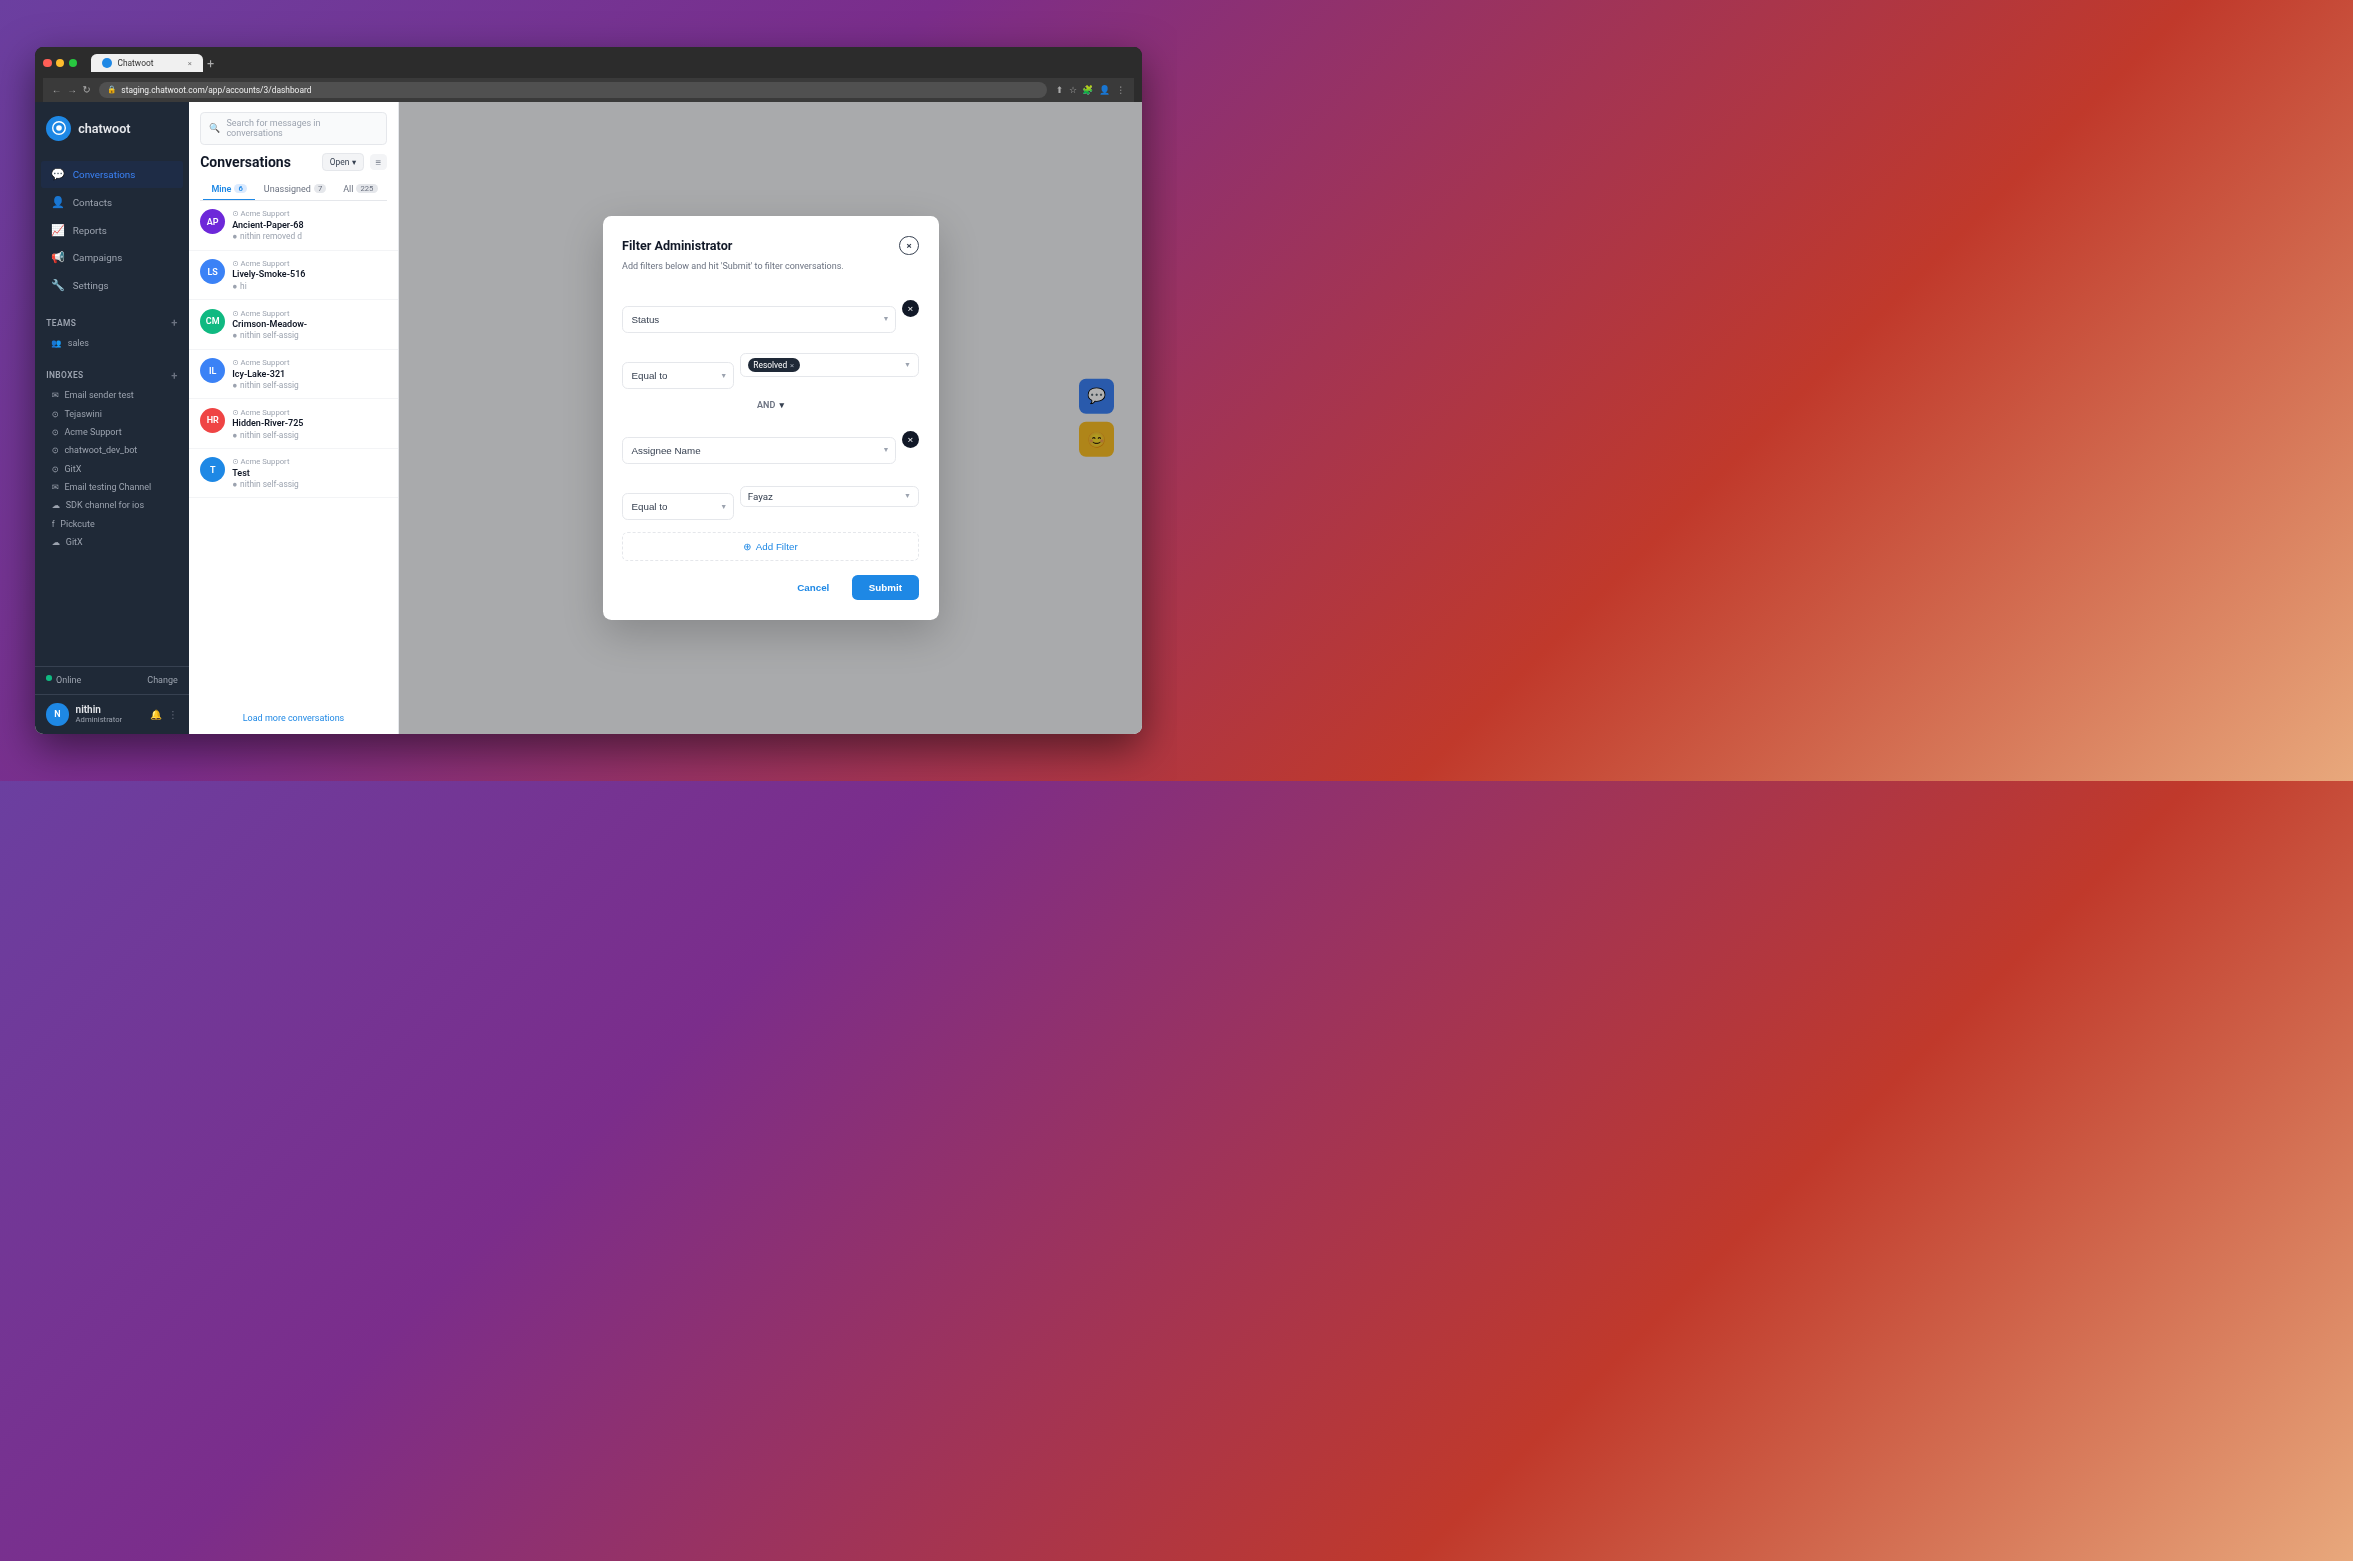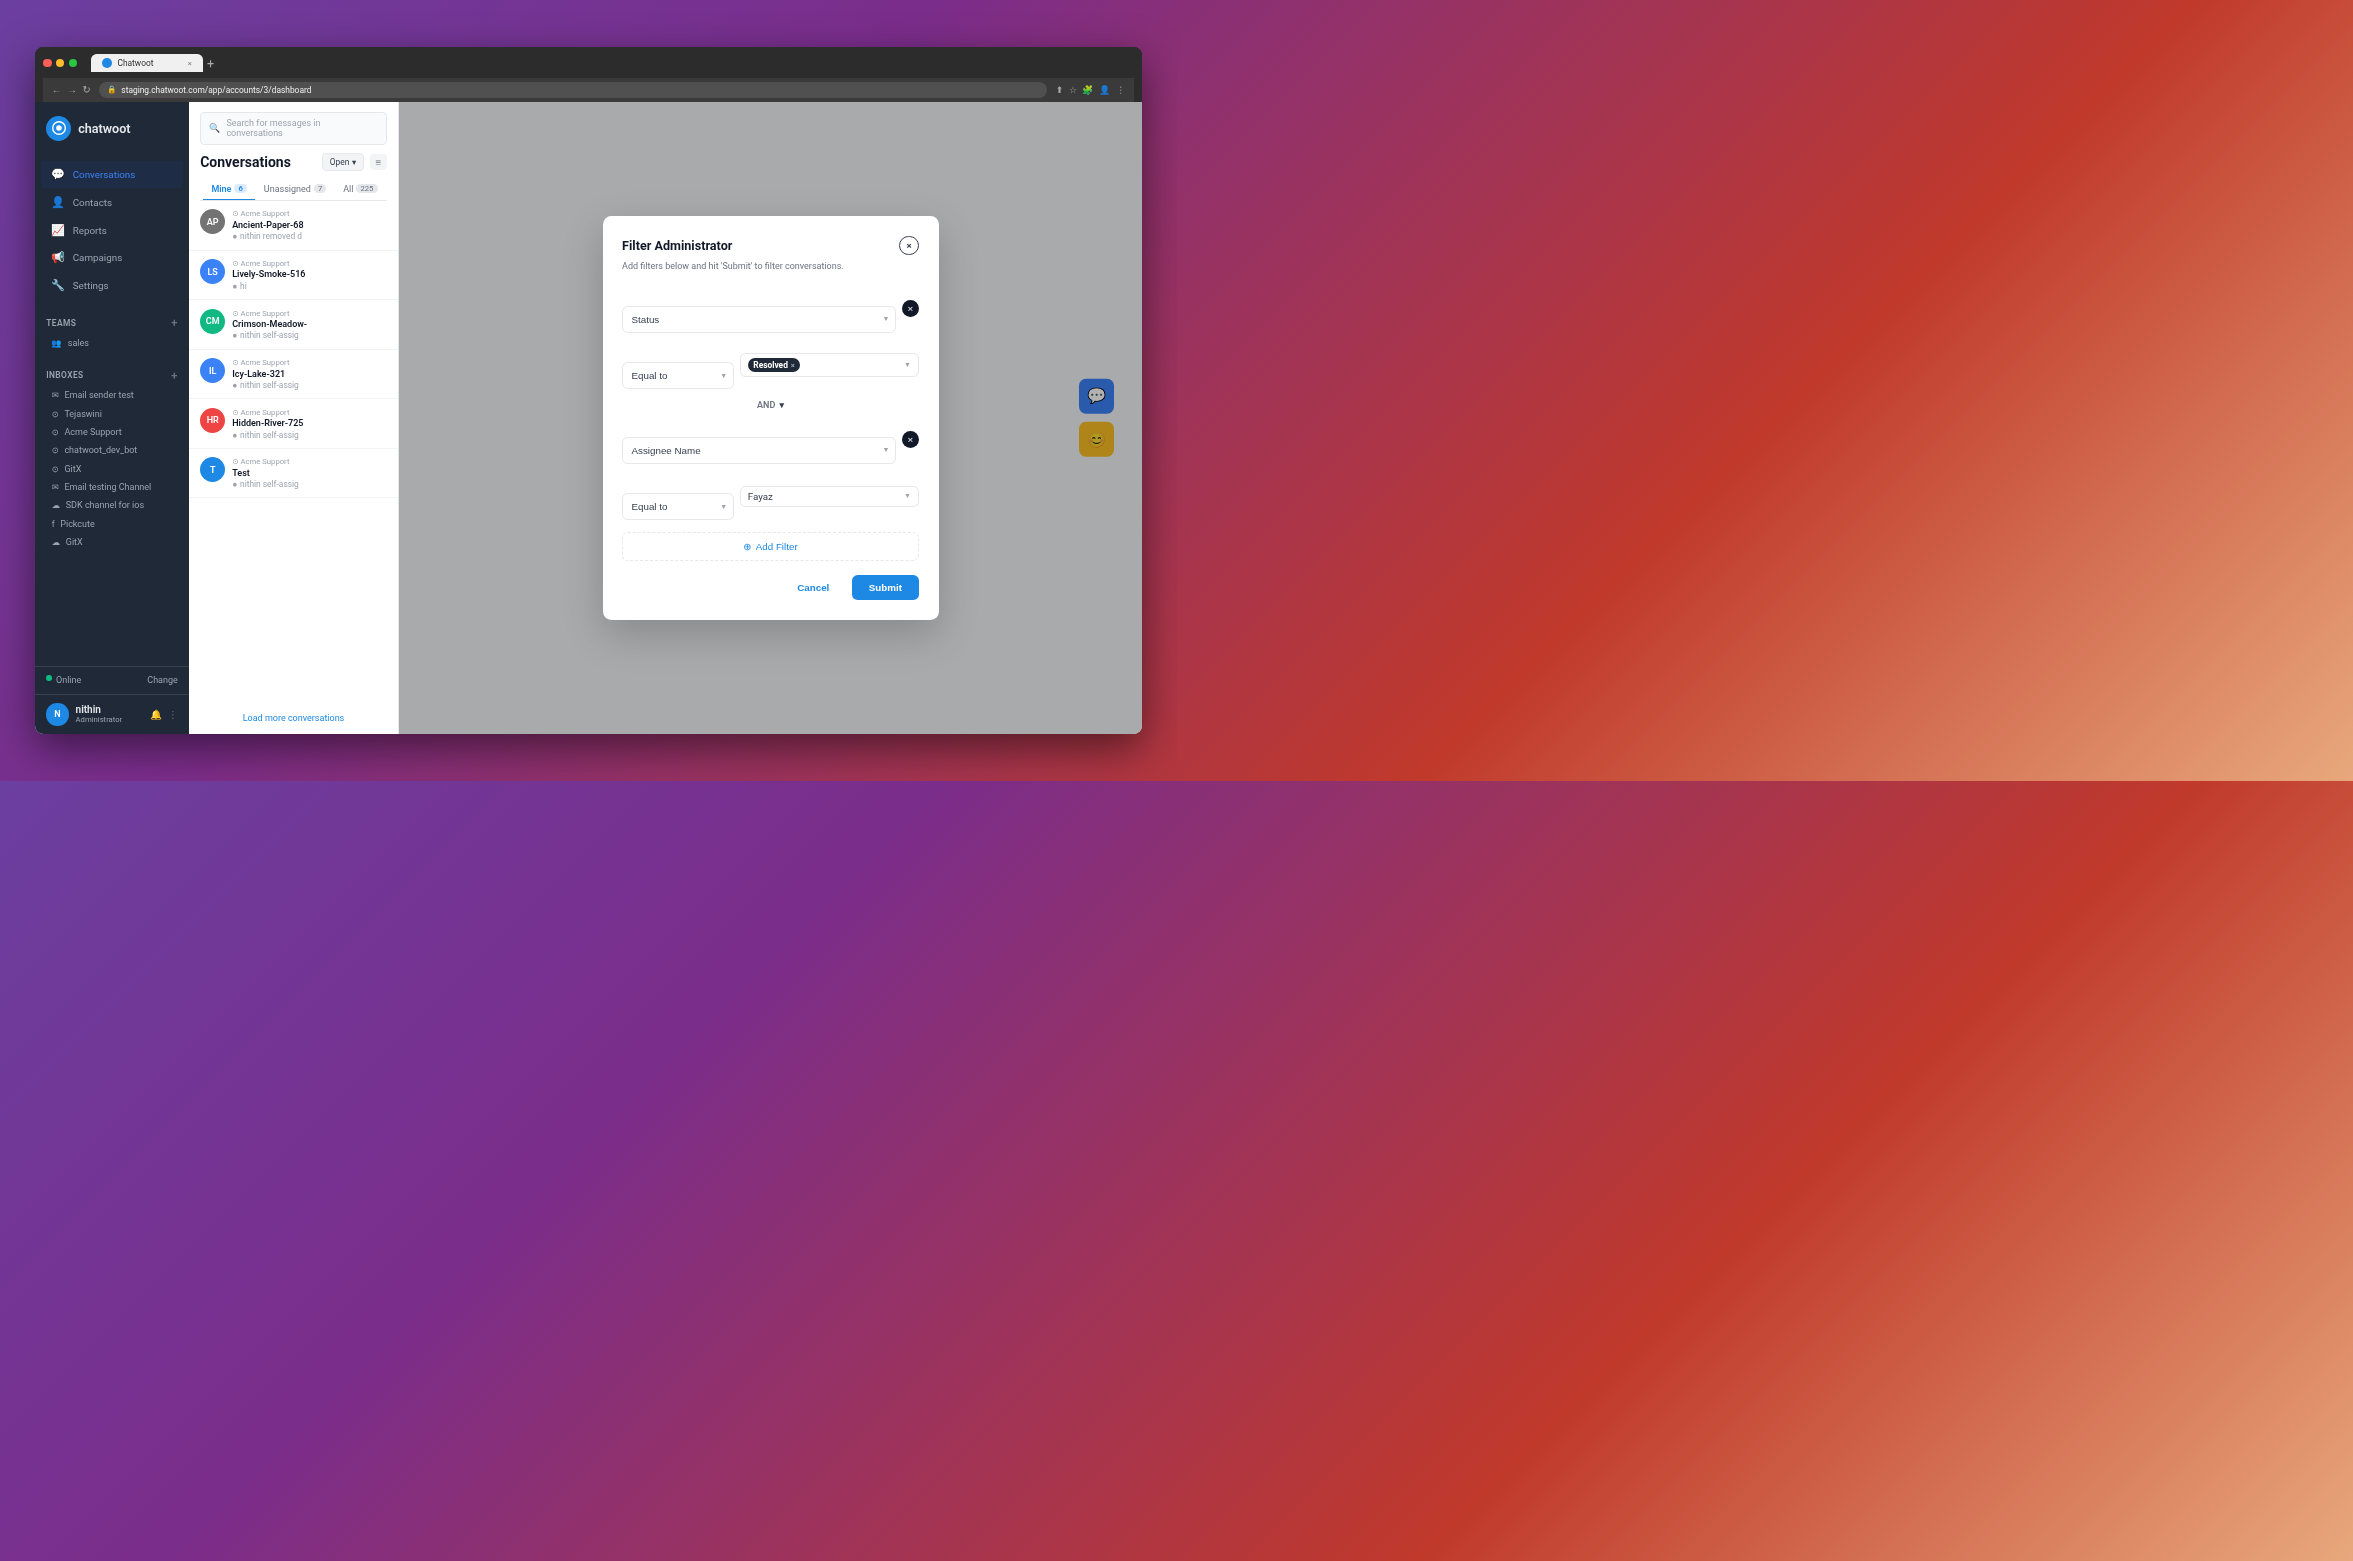"AP" div.conv-avatar { background: #737373 -> #6d28d9 }
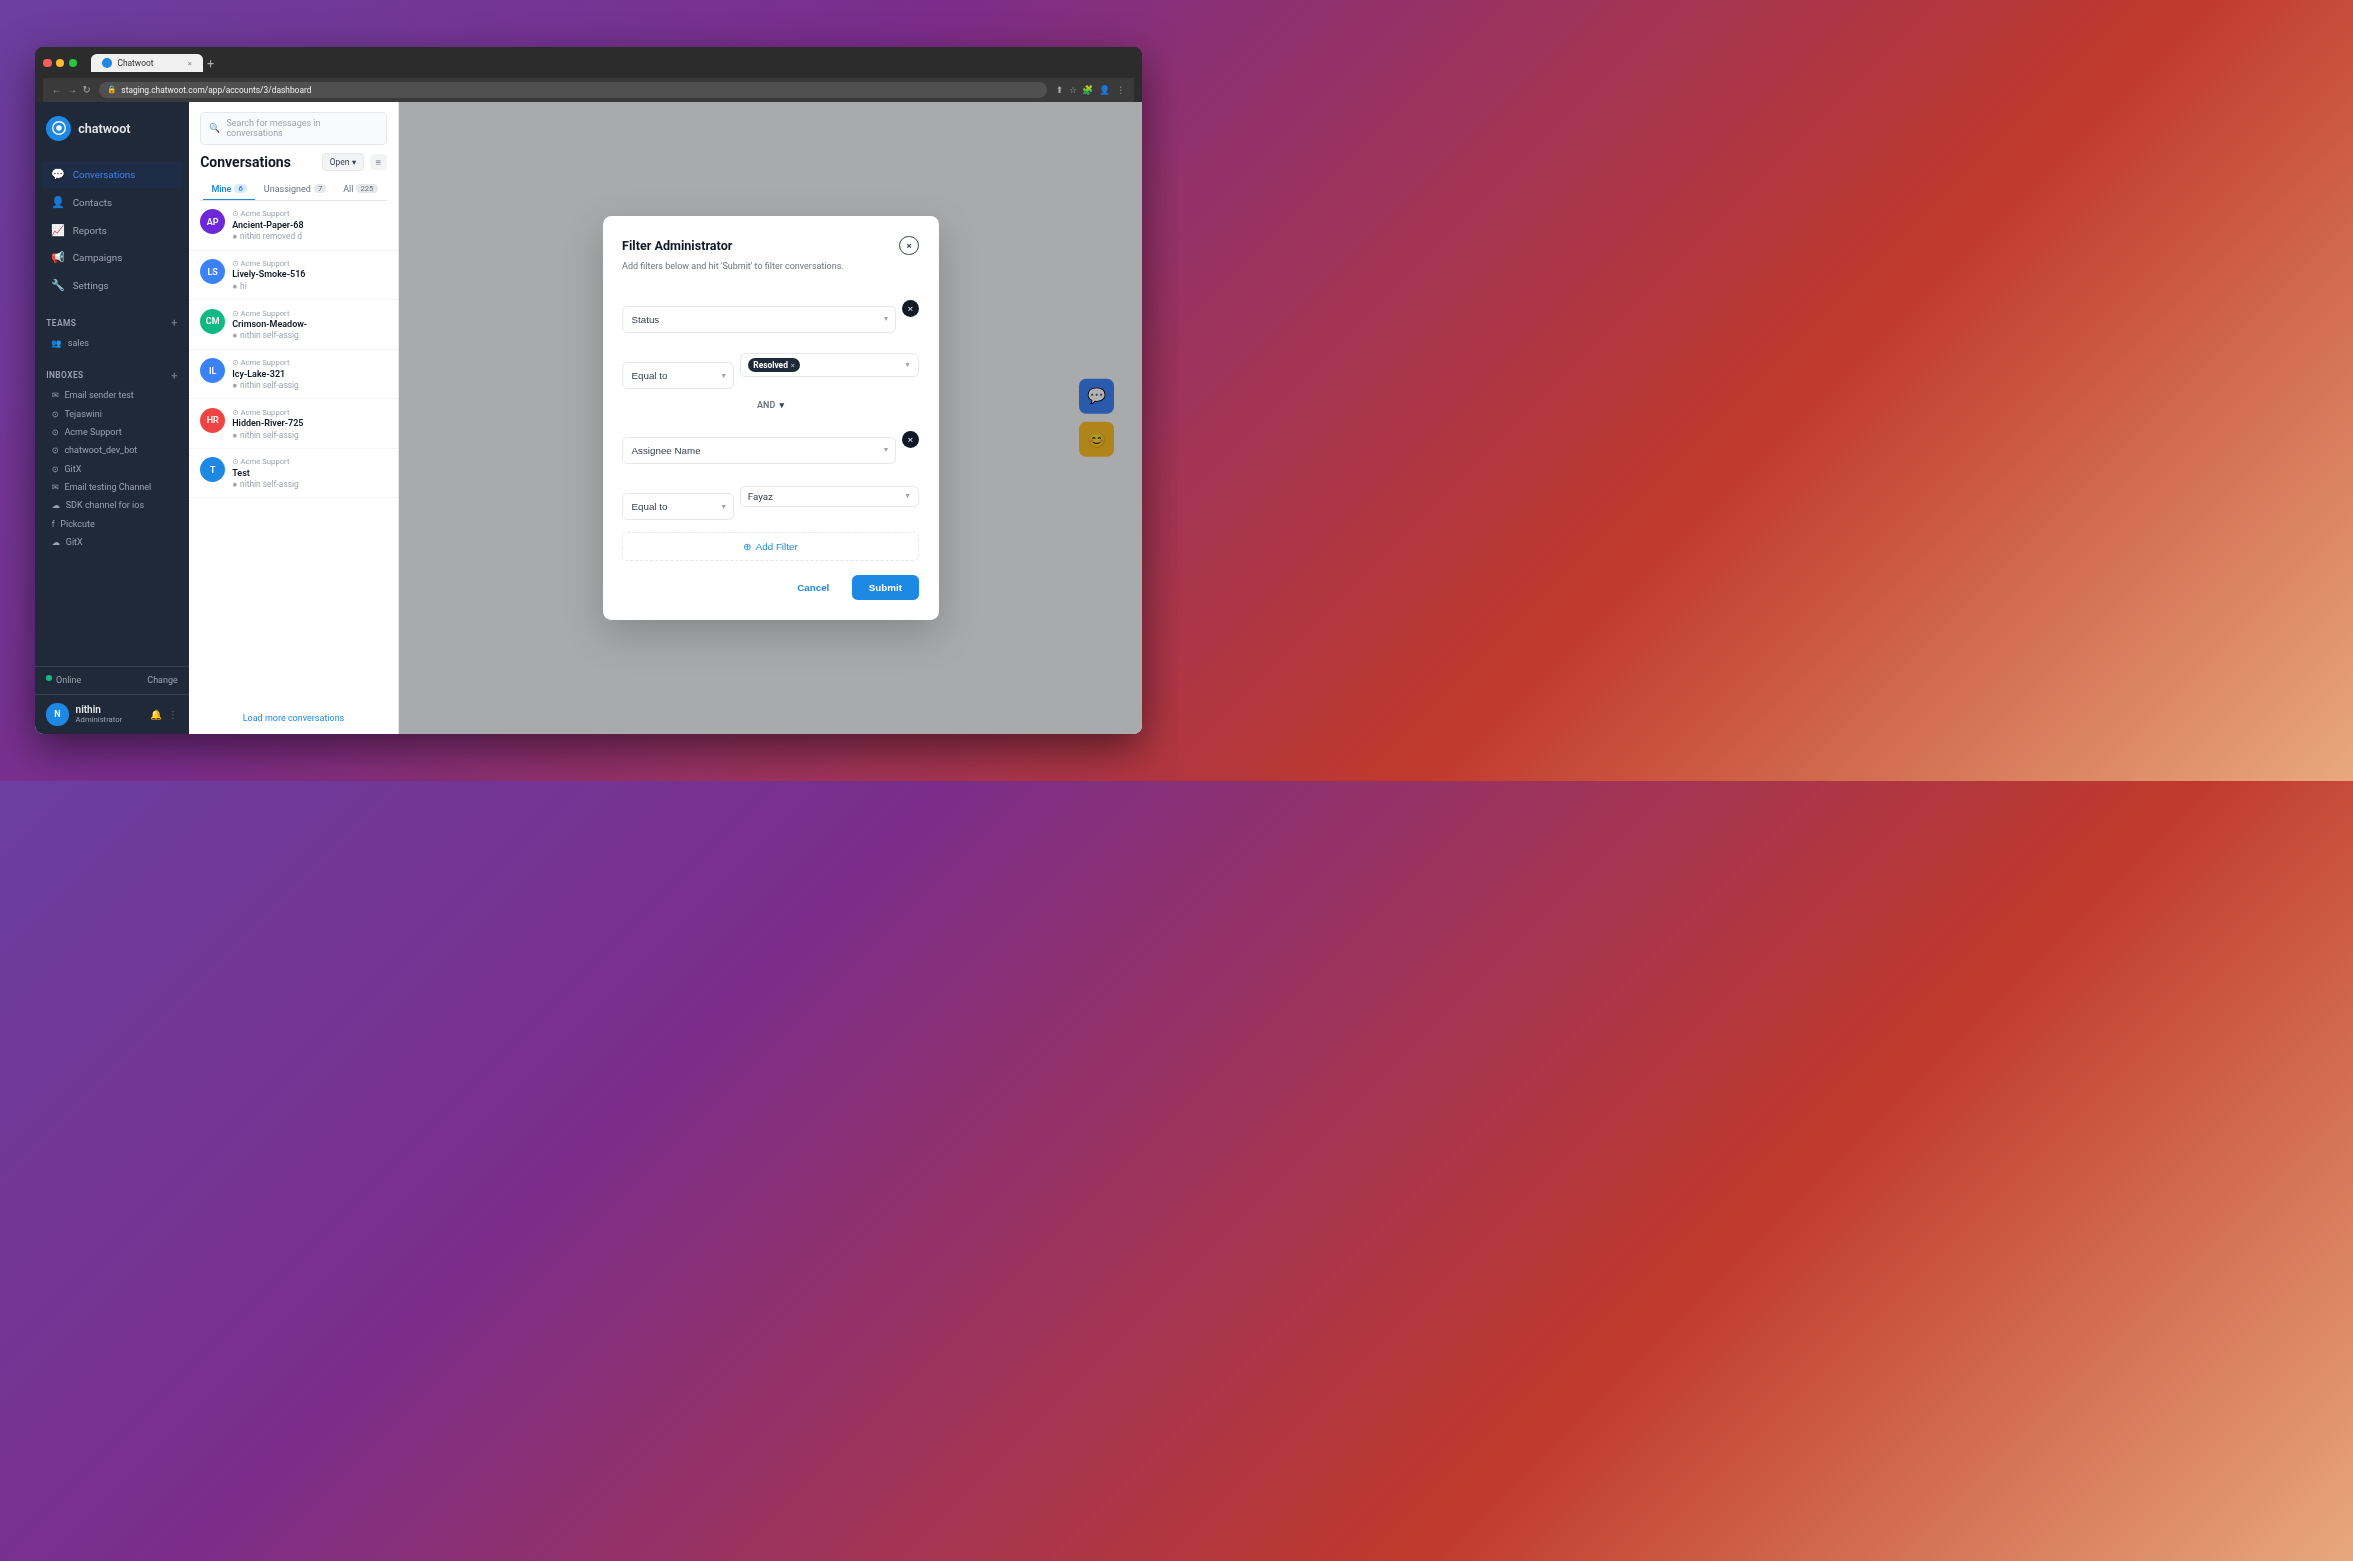"Resolved" .value-tag { font-weight: bold -> none }
